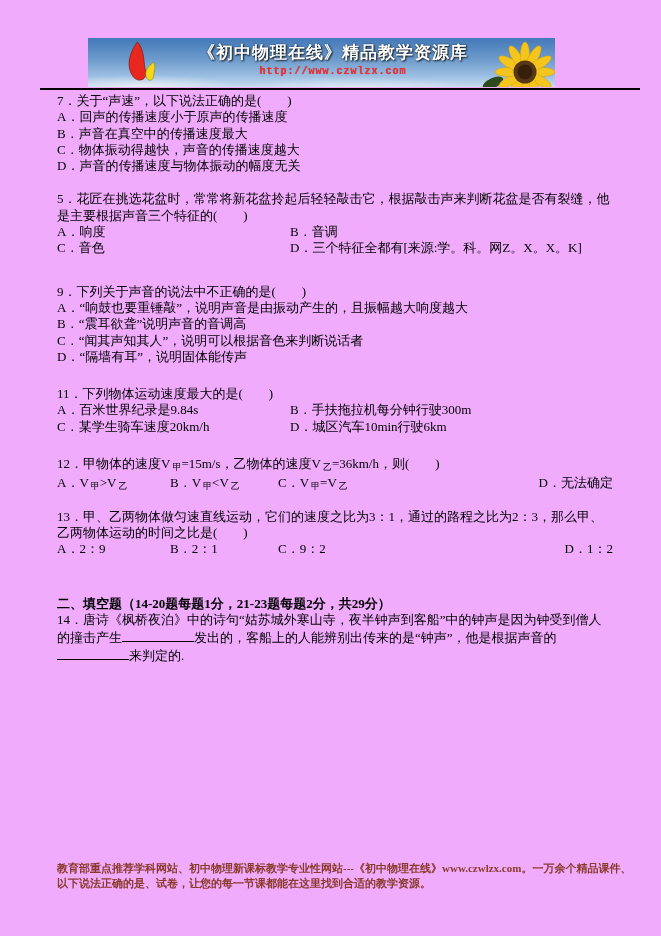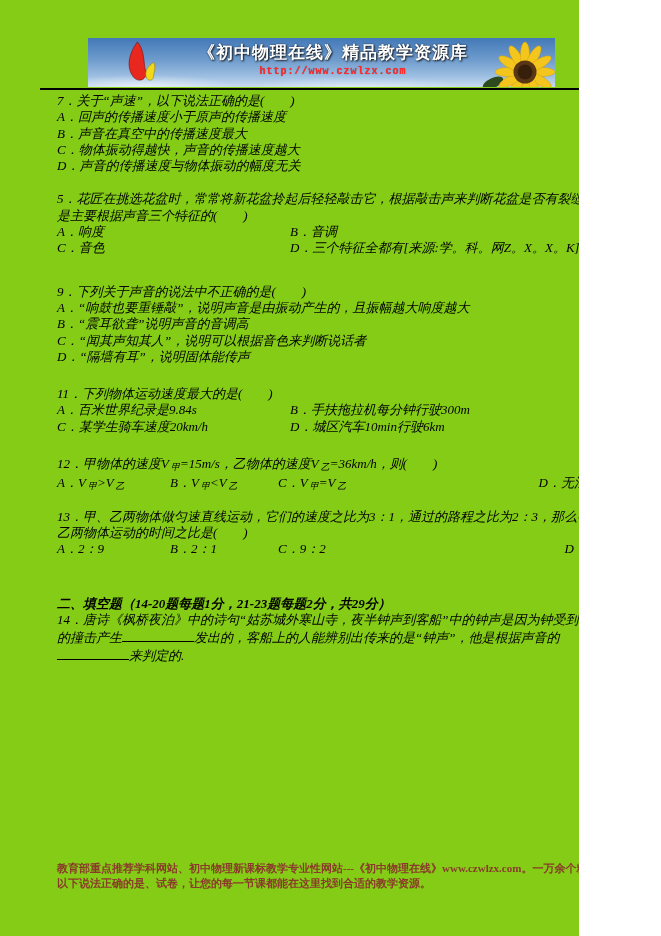"《初中物理在线》精品教学资源库" .page { background: #84cc16 -> #f0abfc; width: 579px -> 661px }
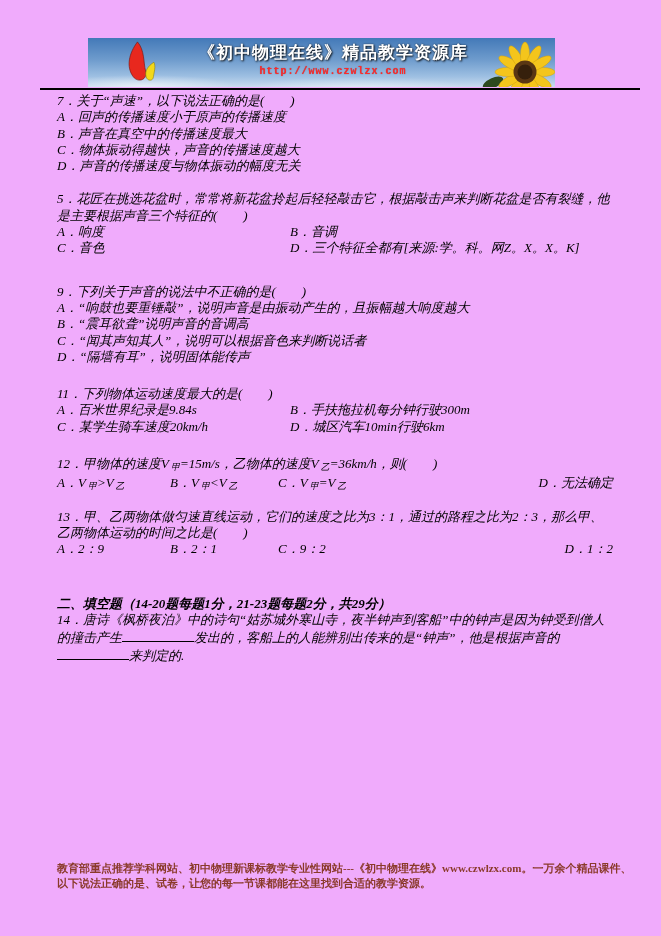"7．关于“声速”，以下说法正确的是( )" .content { font-style: italic -> none }
